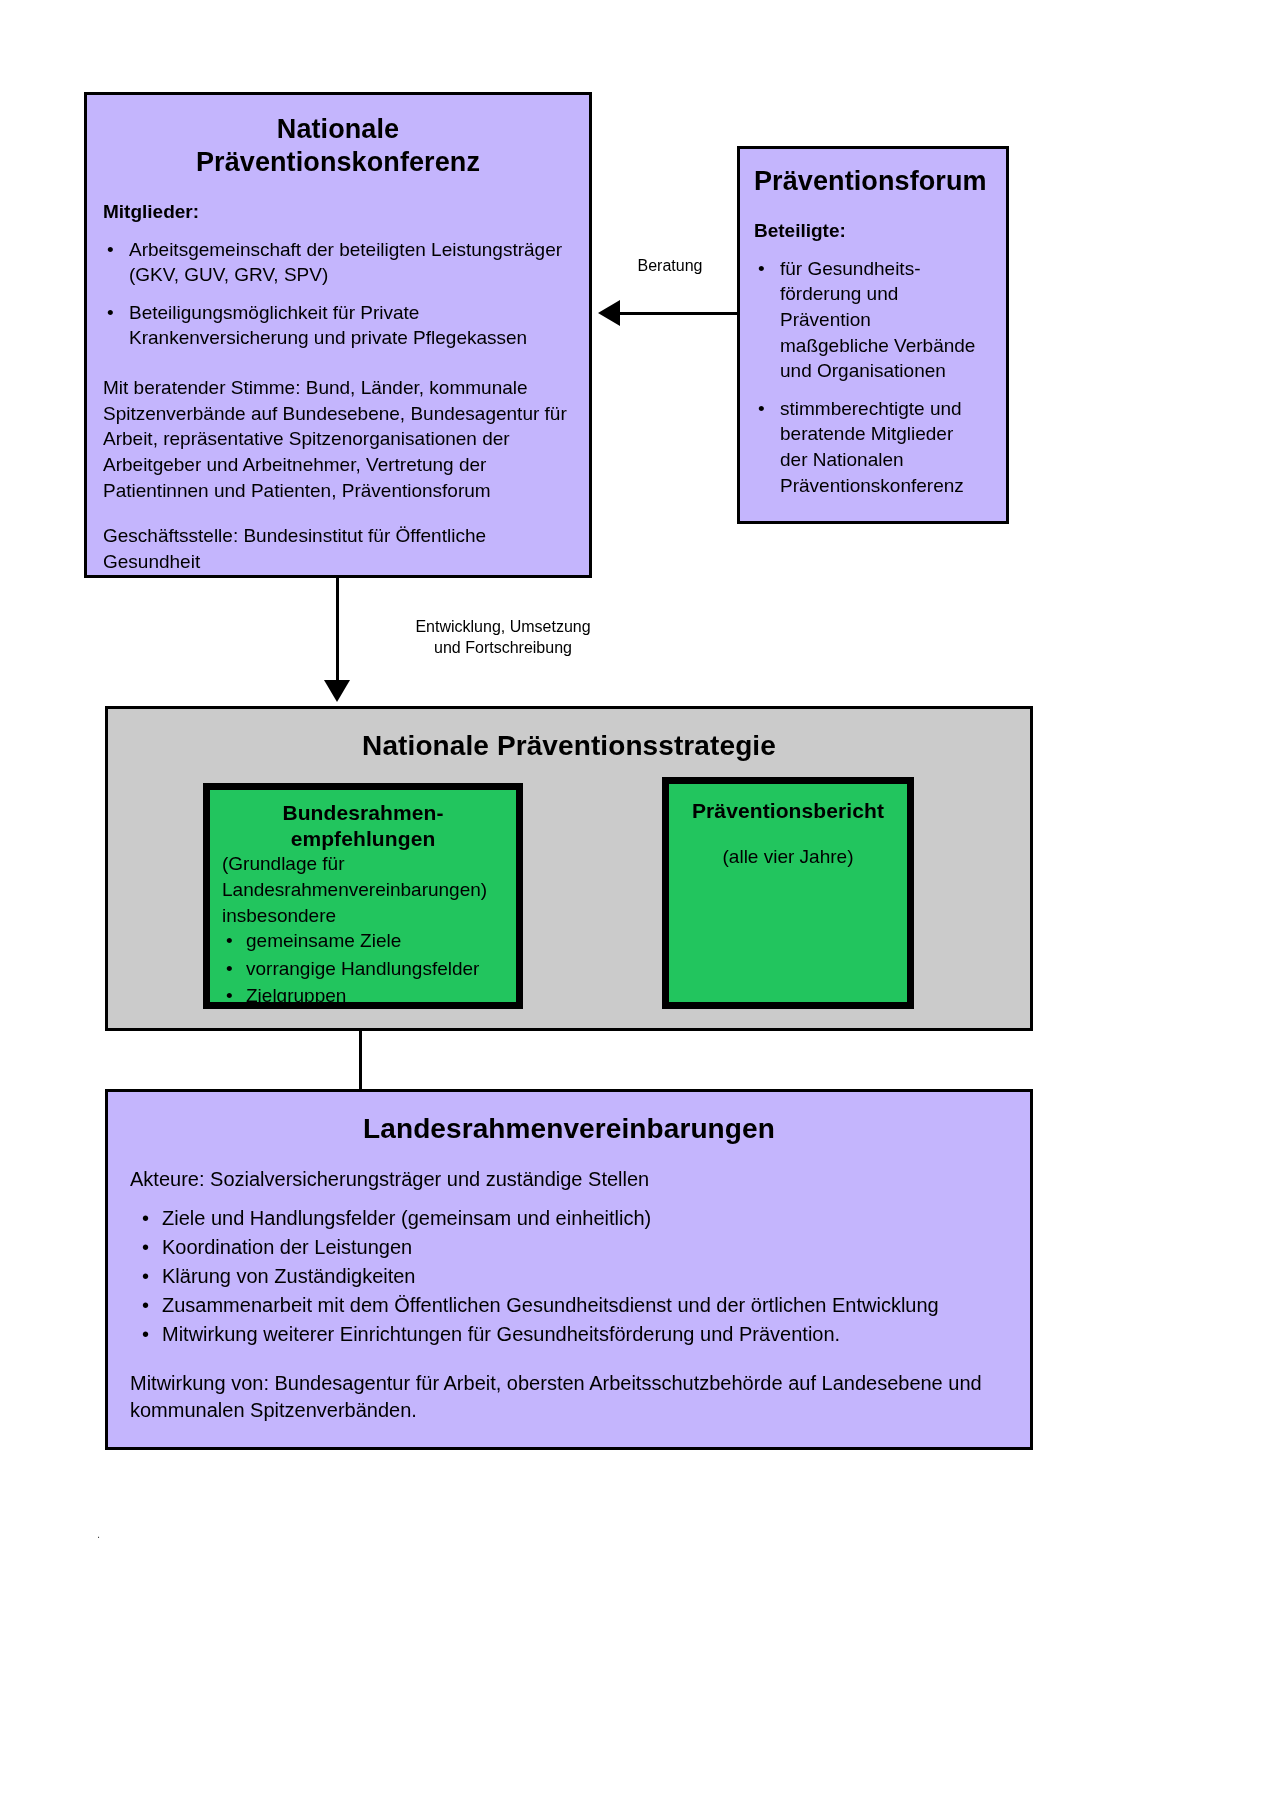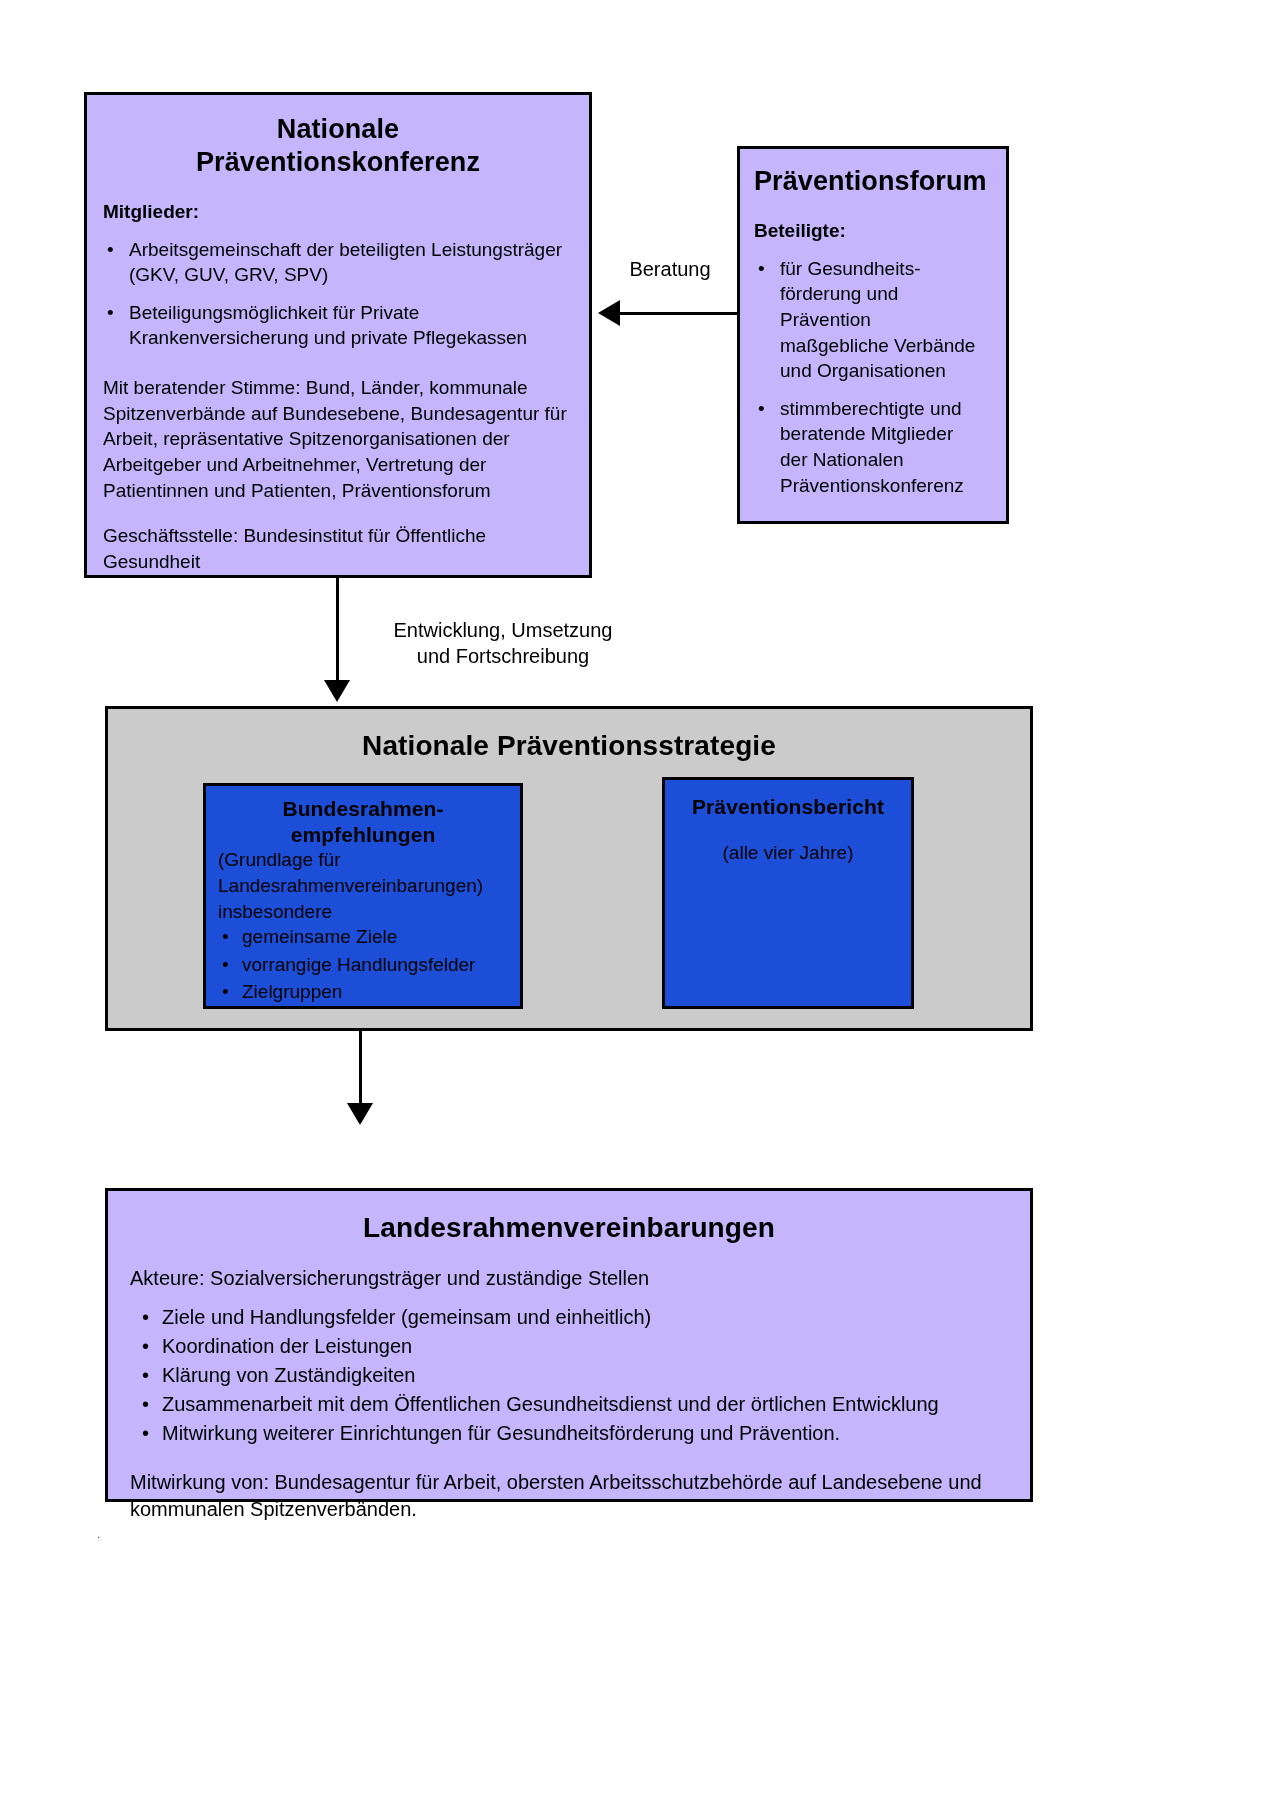"Beratung" .arrow-label { font-size: 20px -> 16px }
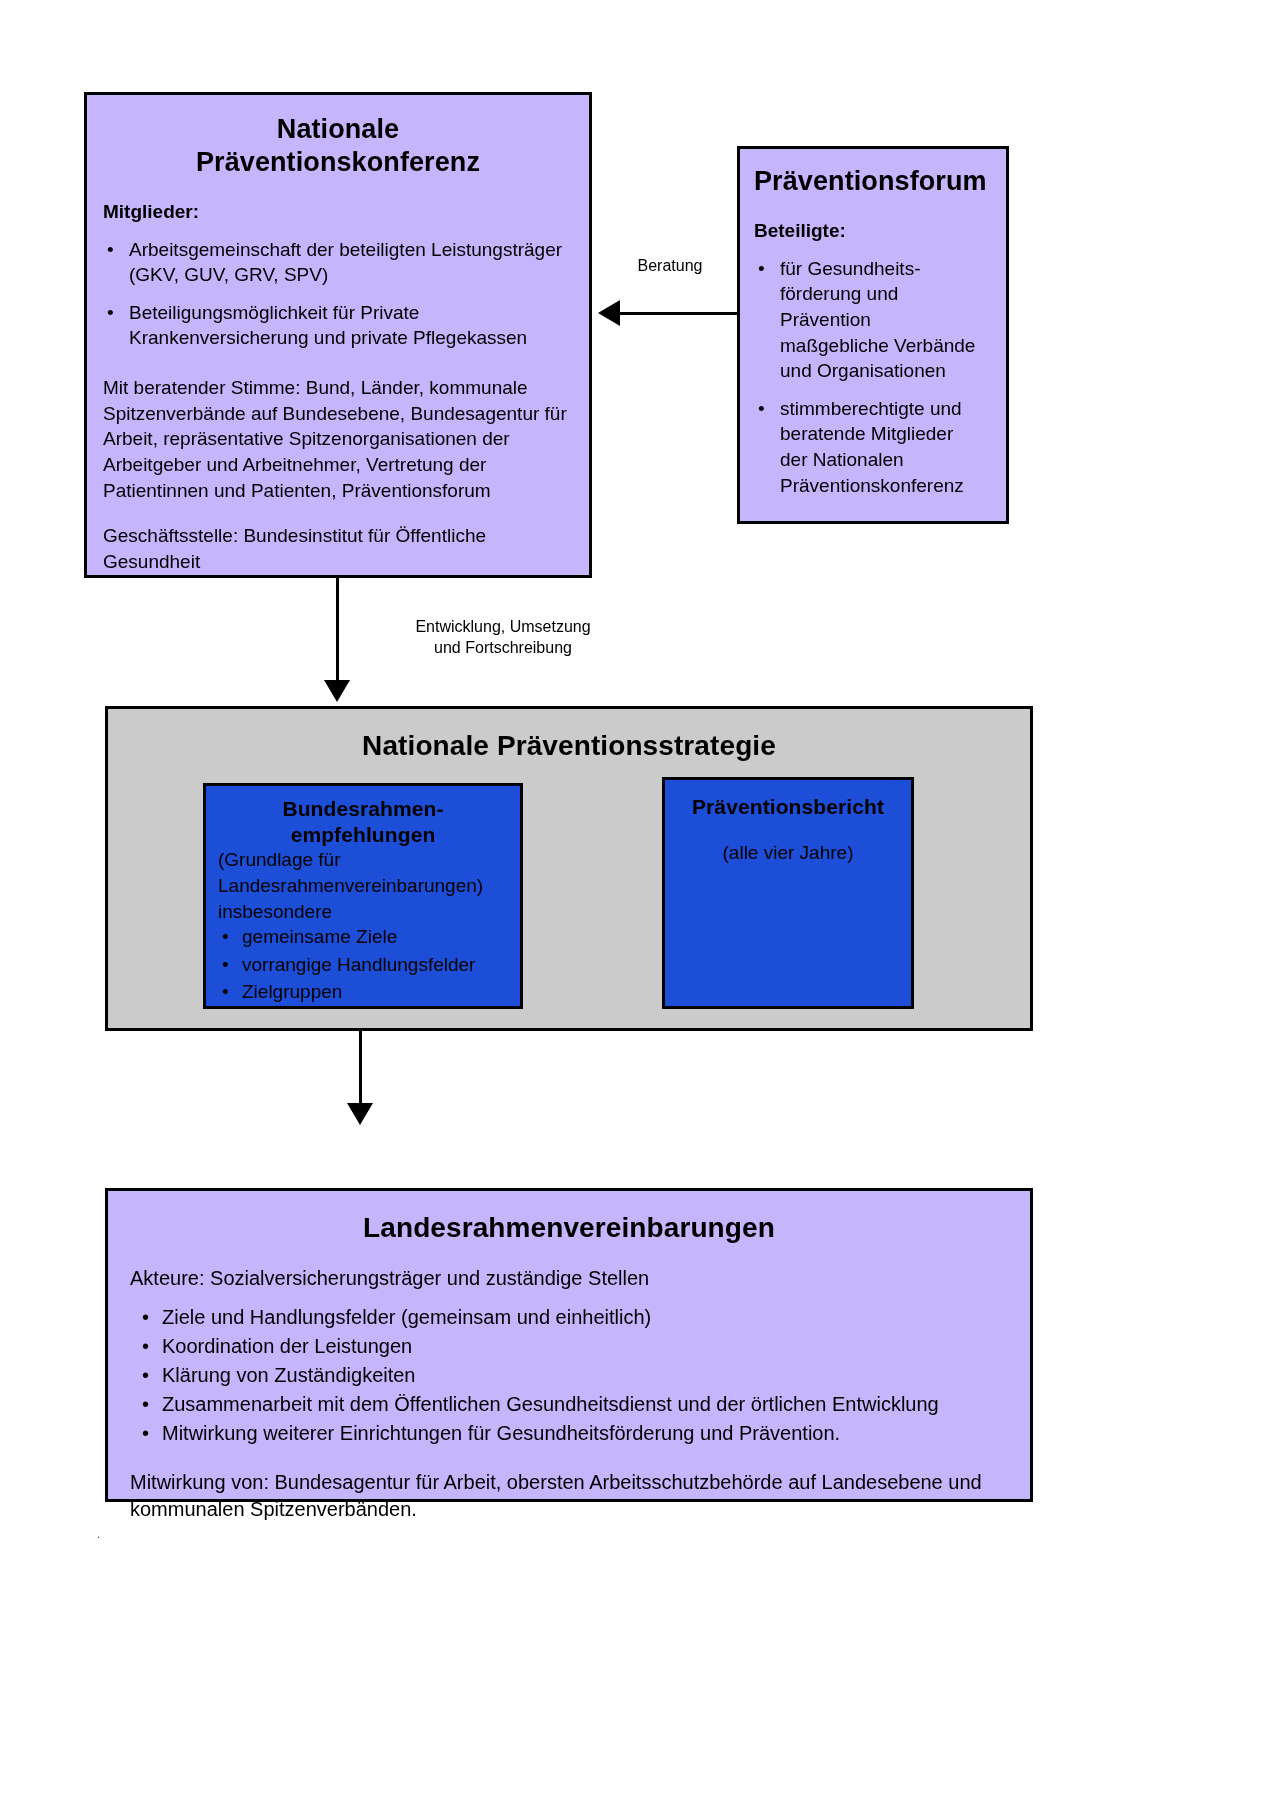"Bundesrahmen-" .box-inner { background: #1d4ed8 -> #22c55e; border: 3px solid #000000 -> 7px solid #000000 }
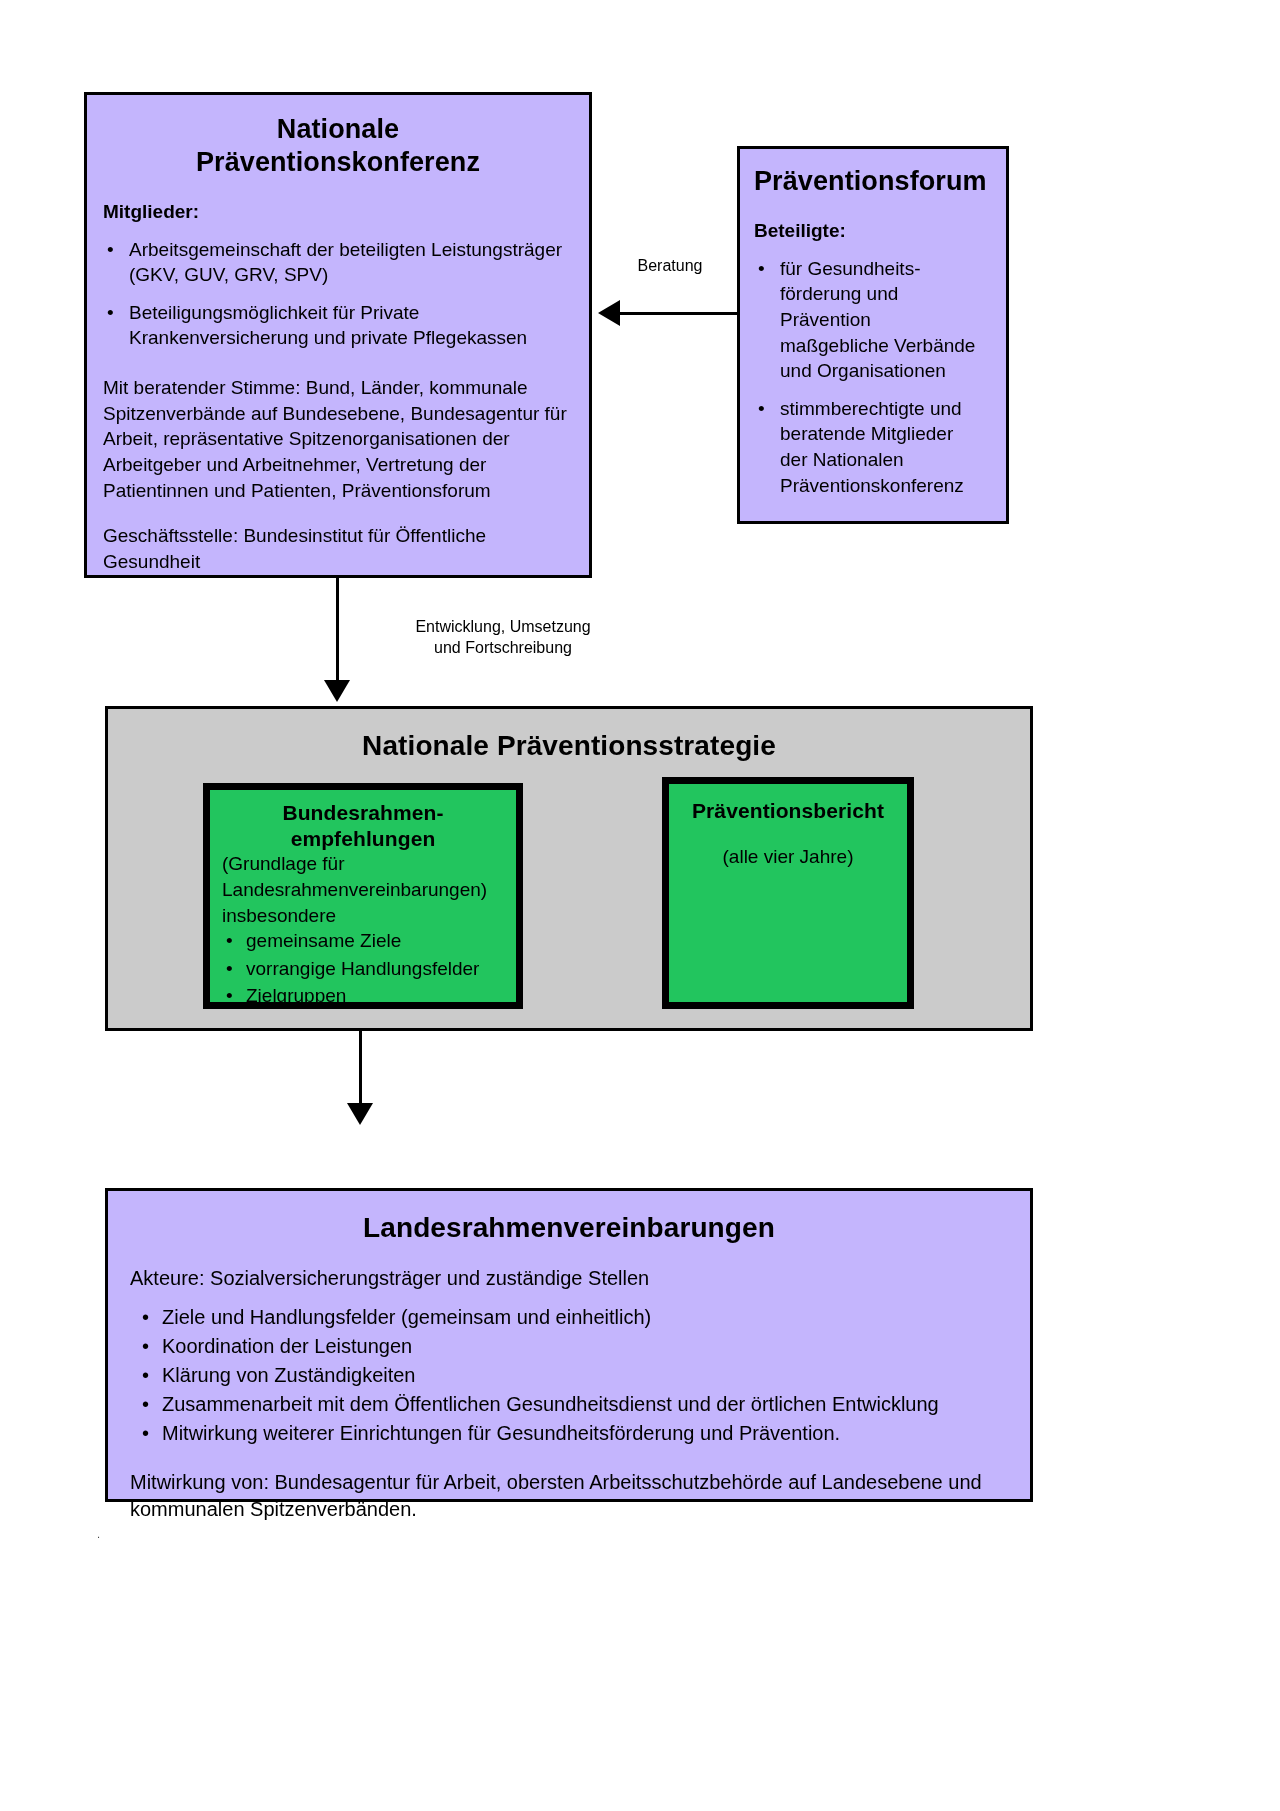"Landesrahmenvereinbarungen" div.box { height: 314px -> 361px; top: 1188px -> 1089px }
